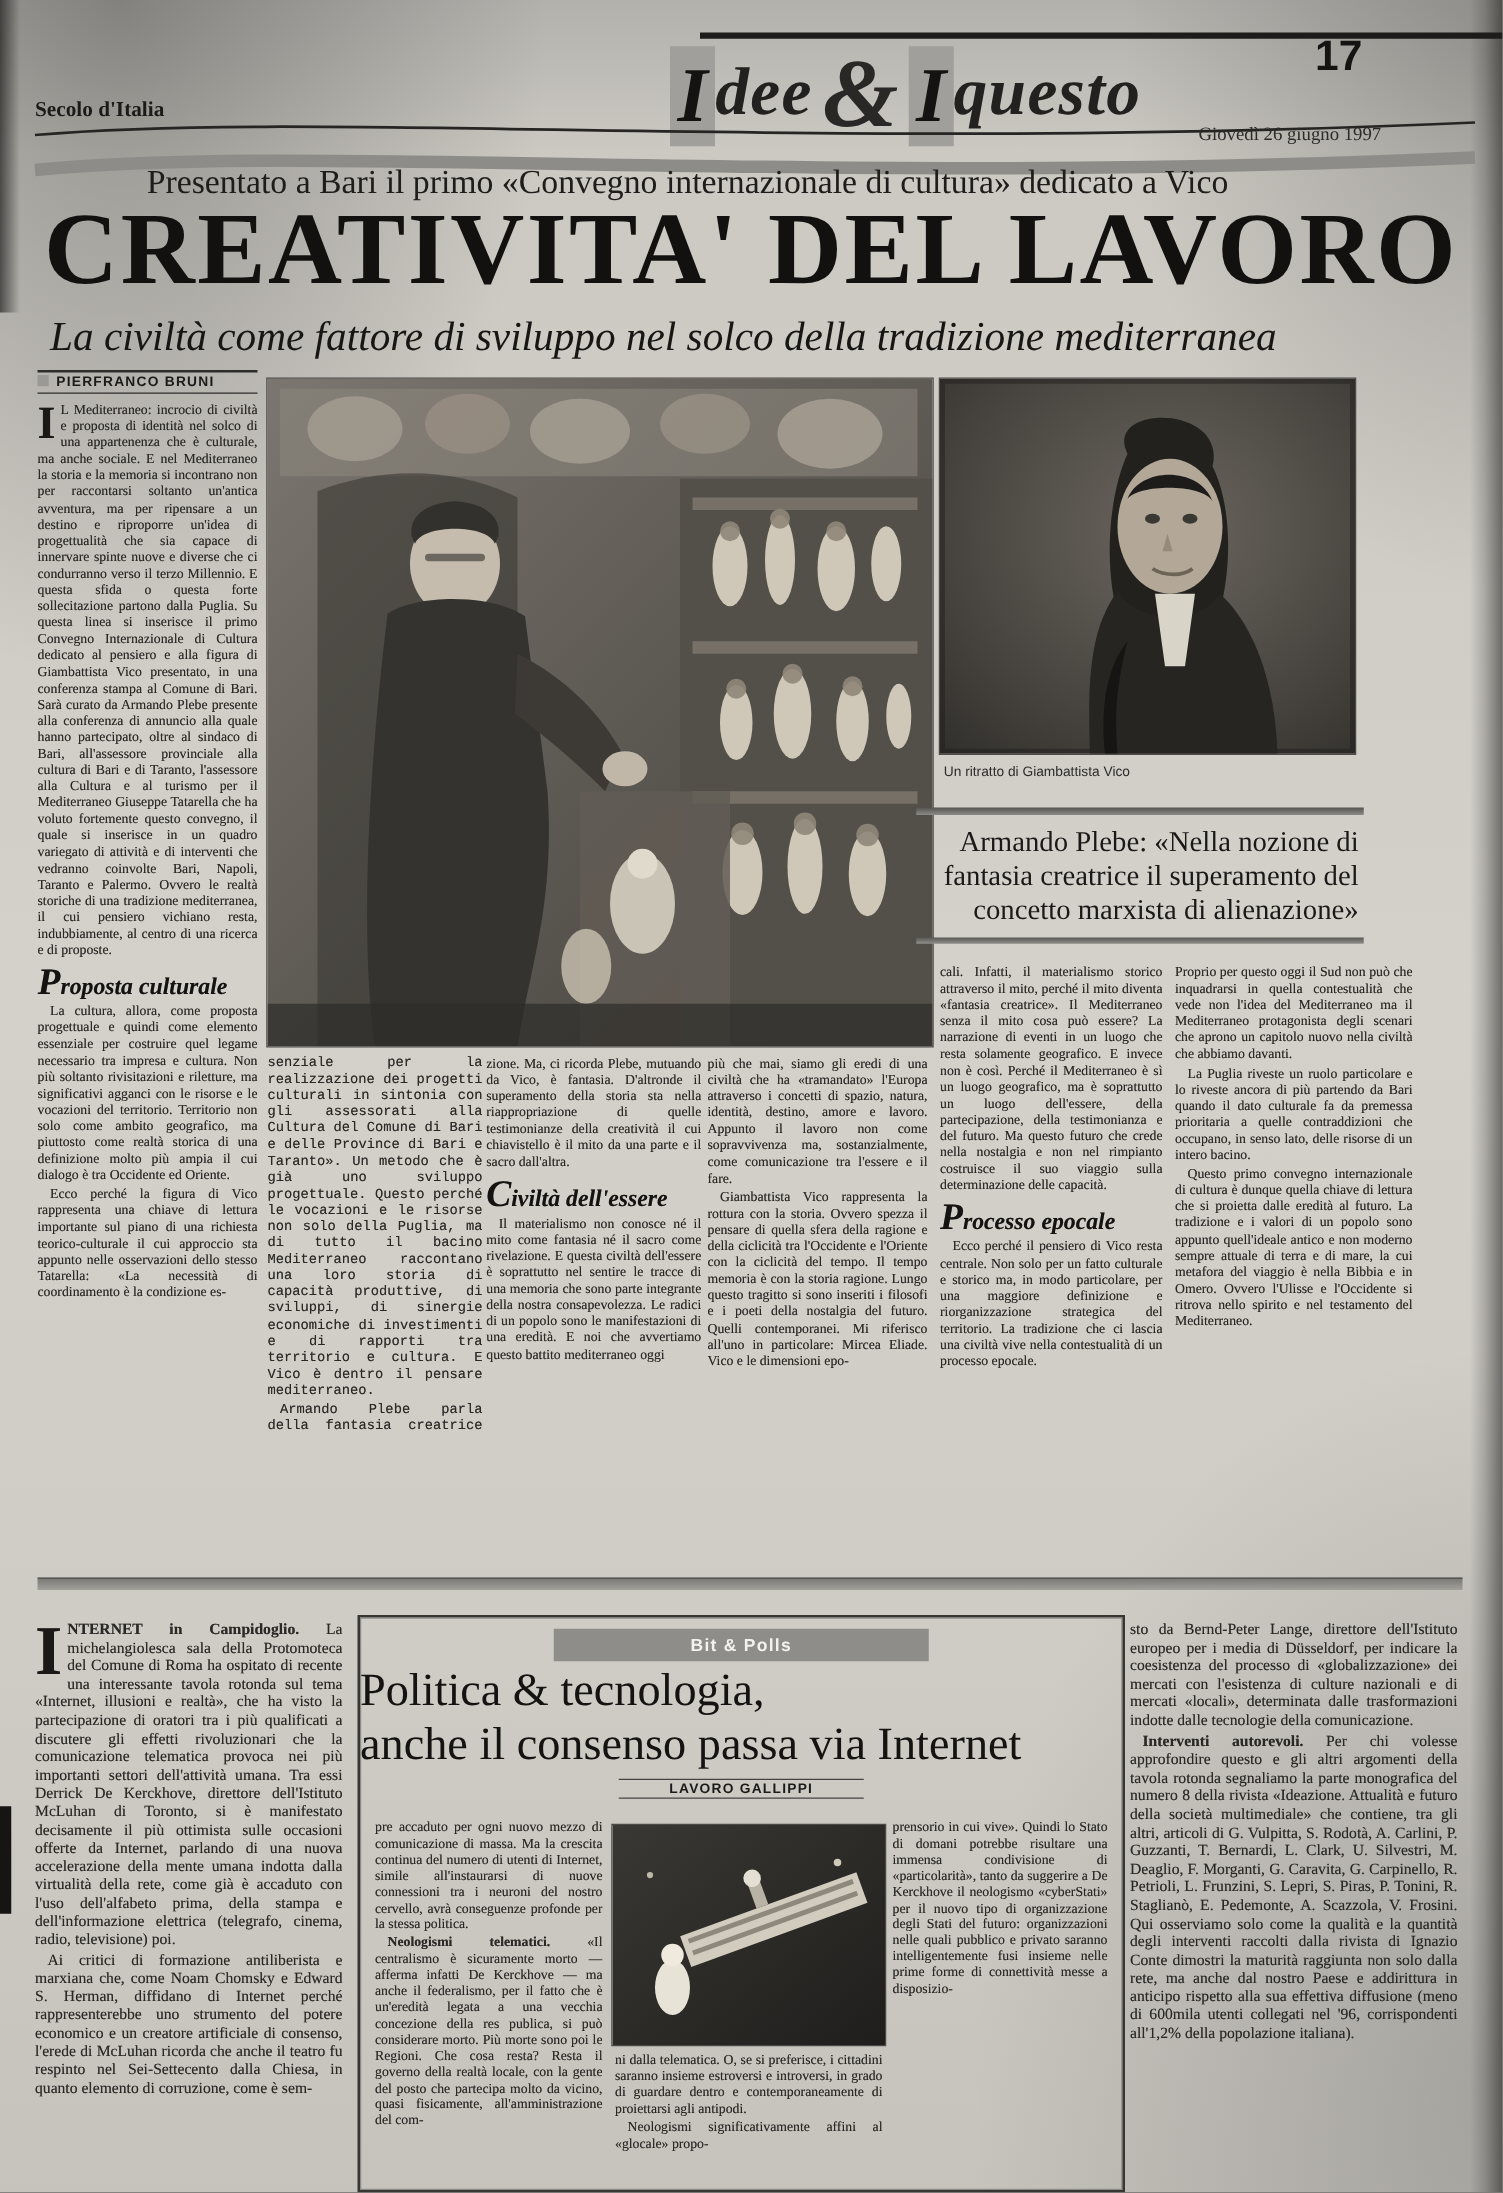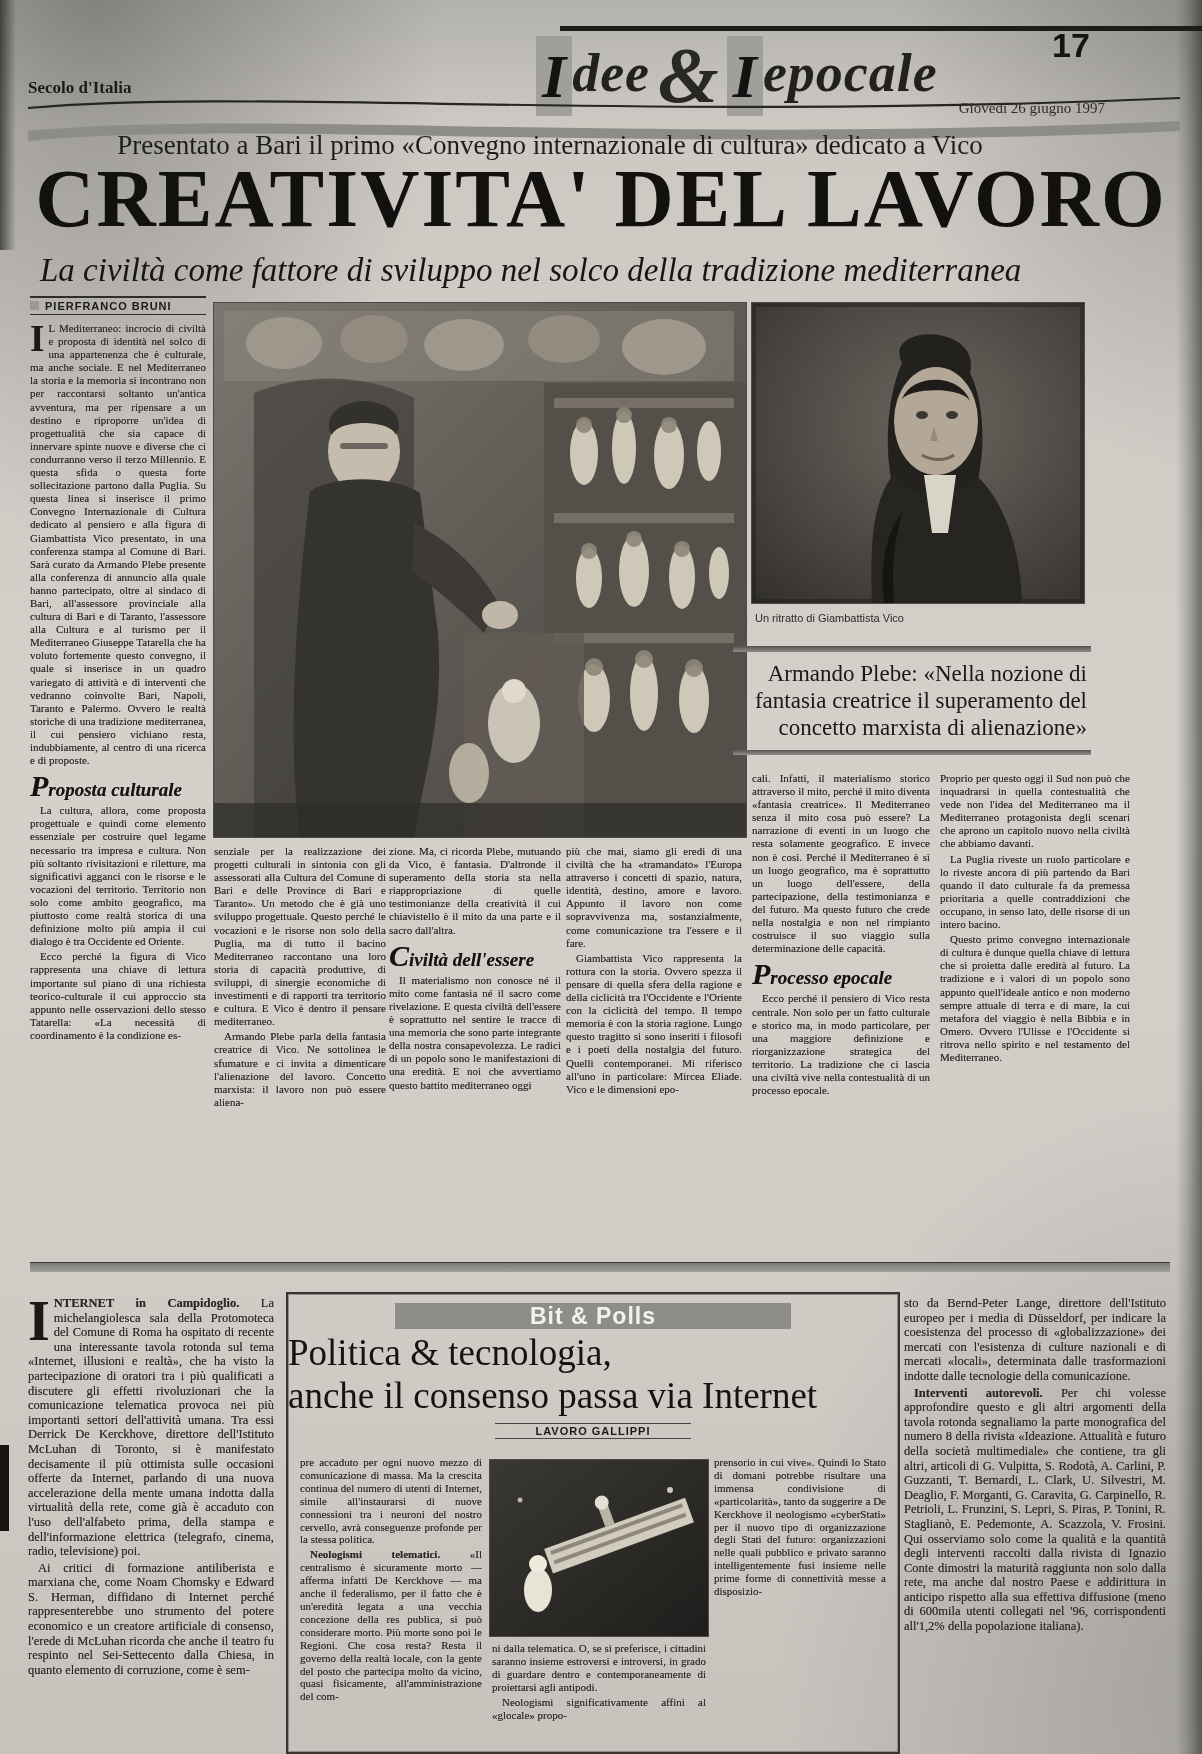"epocale" span.mh-word { text: epocale -> questo }
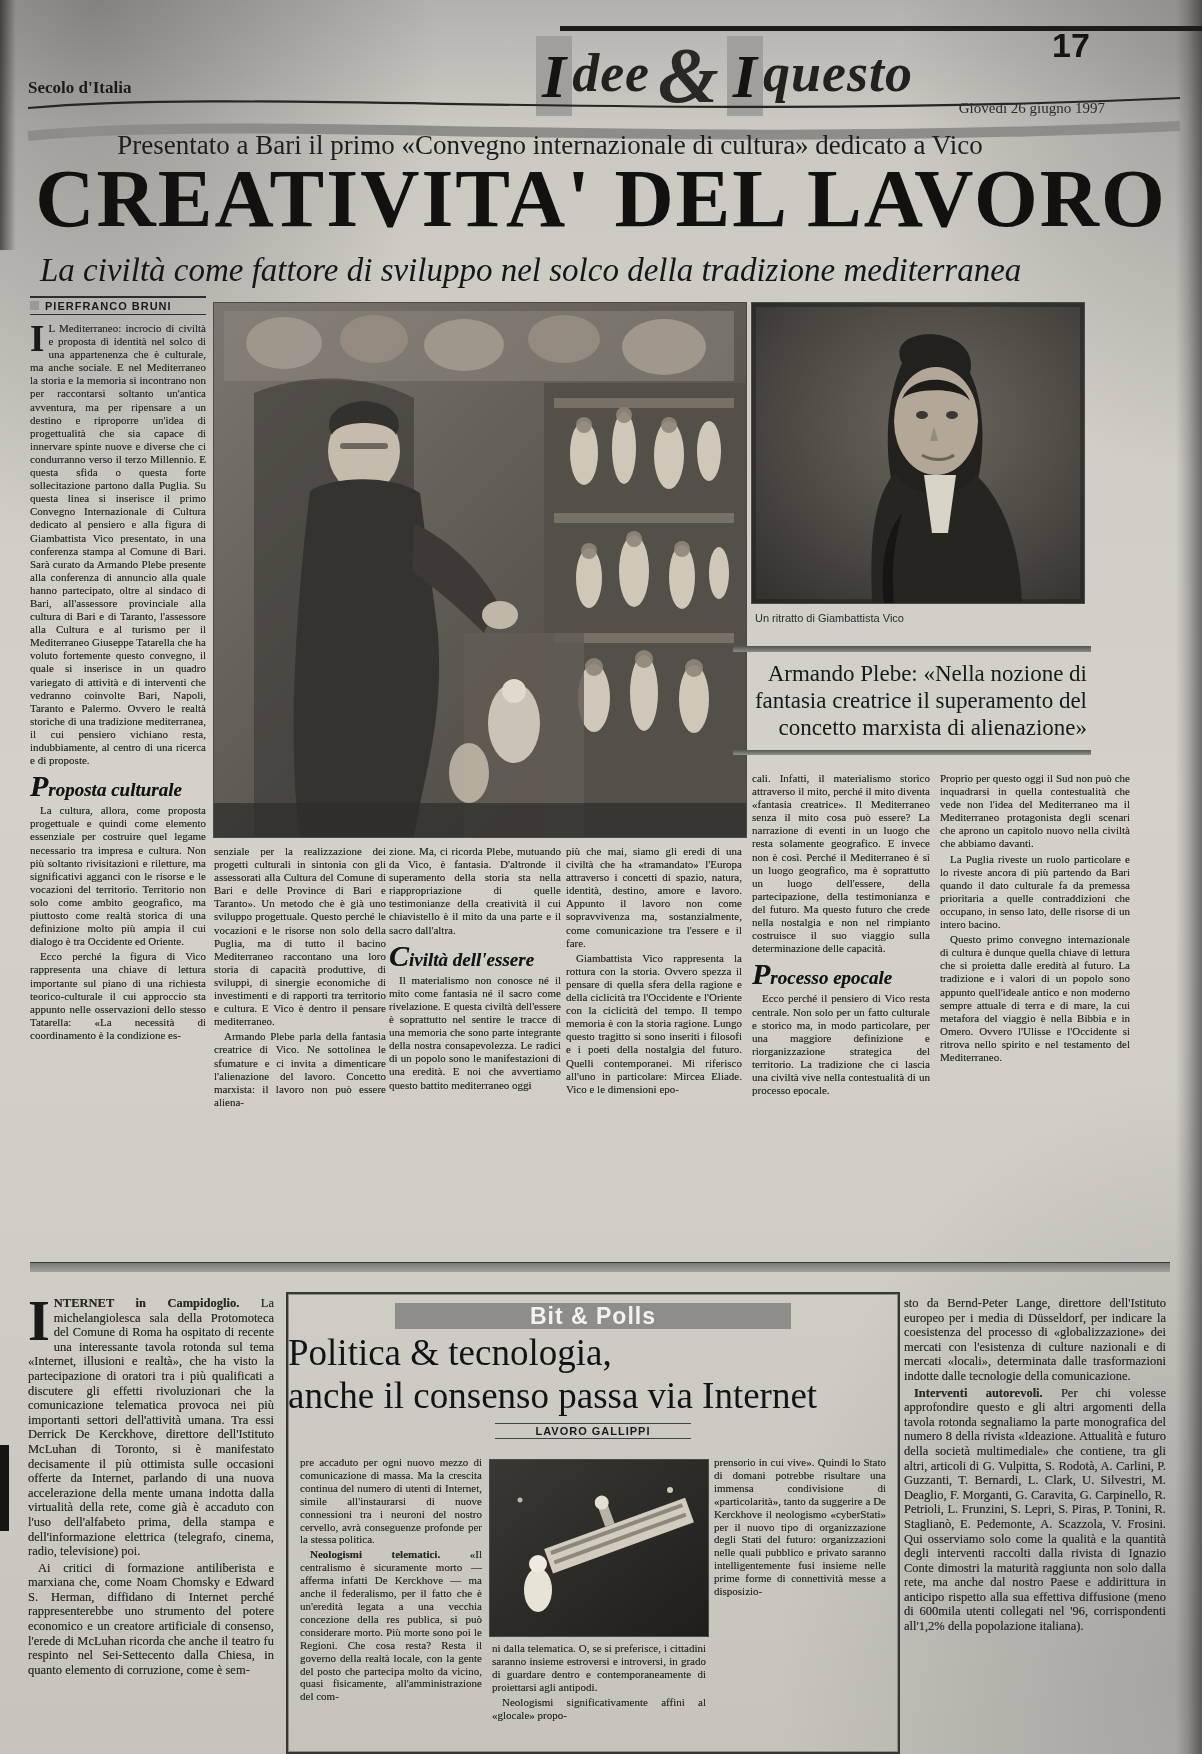"senziale per la realizzazione dei" #col2 { font-family: none -> Liberation Mono, monospace }
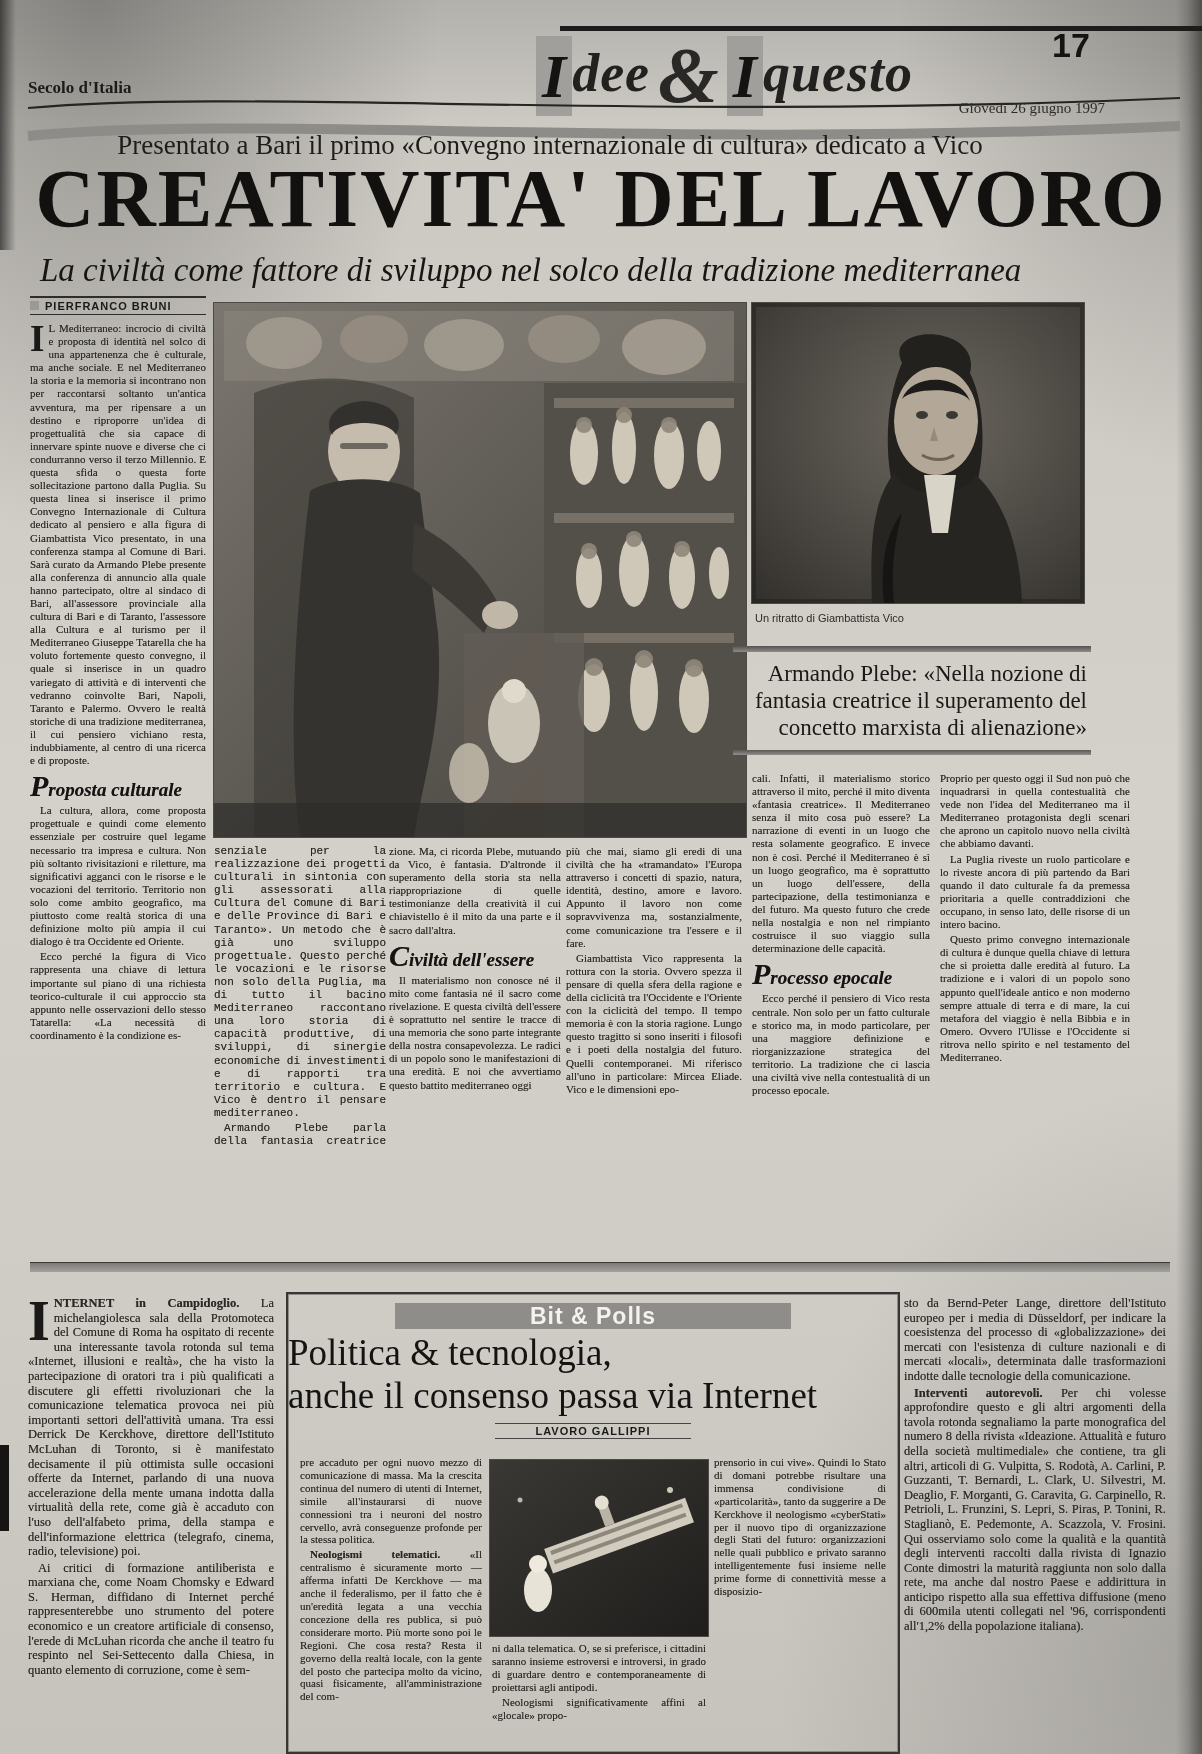"Bit & Polls" .banner { font-size: 23px -> 14px; width: 396px -> 300px }
